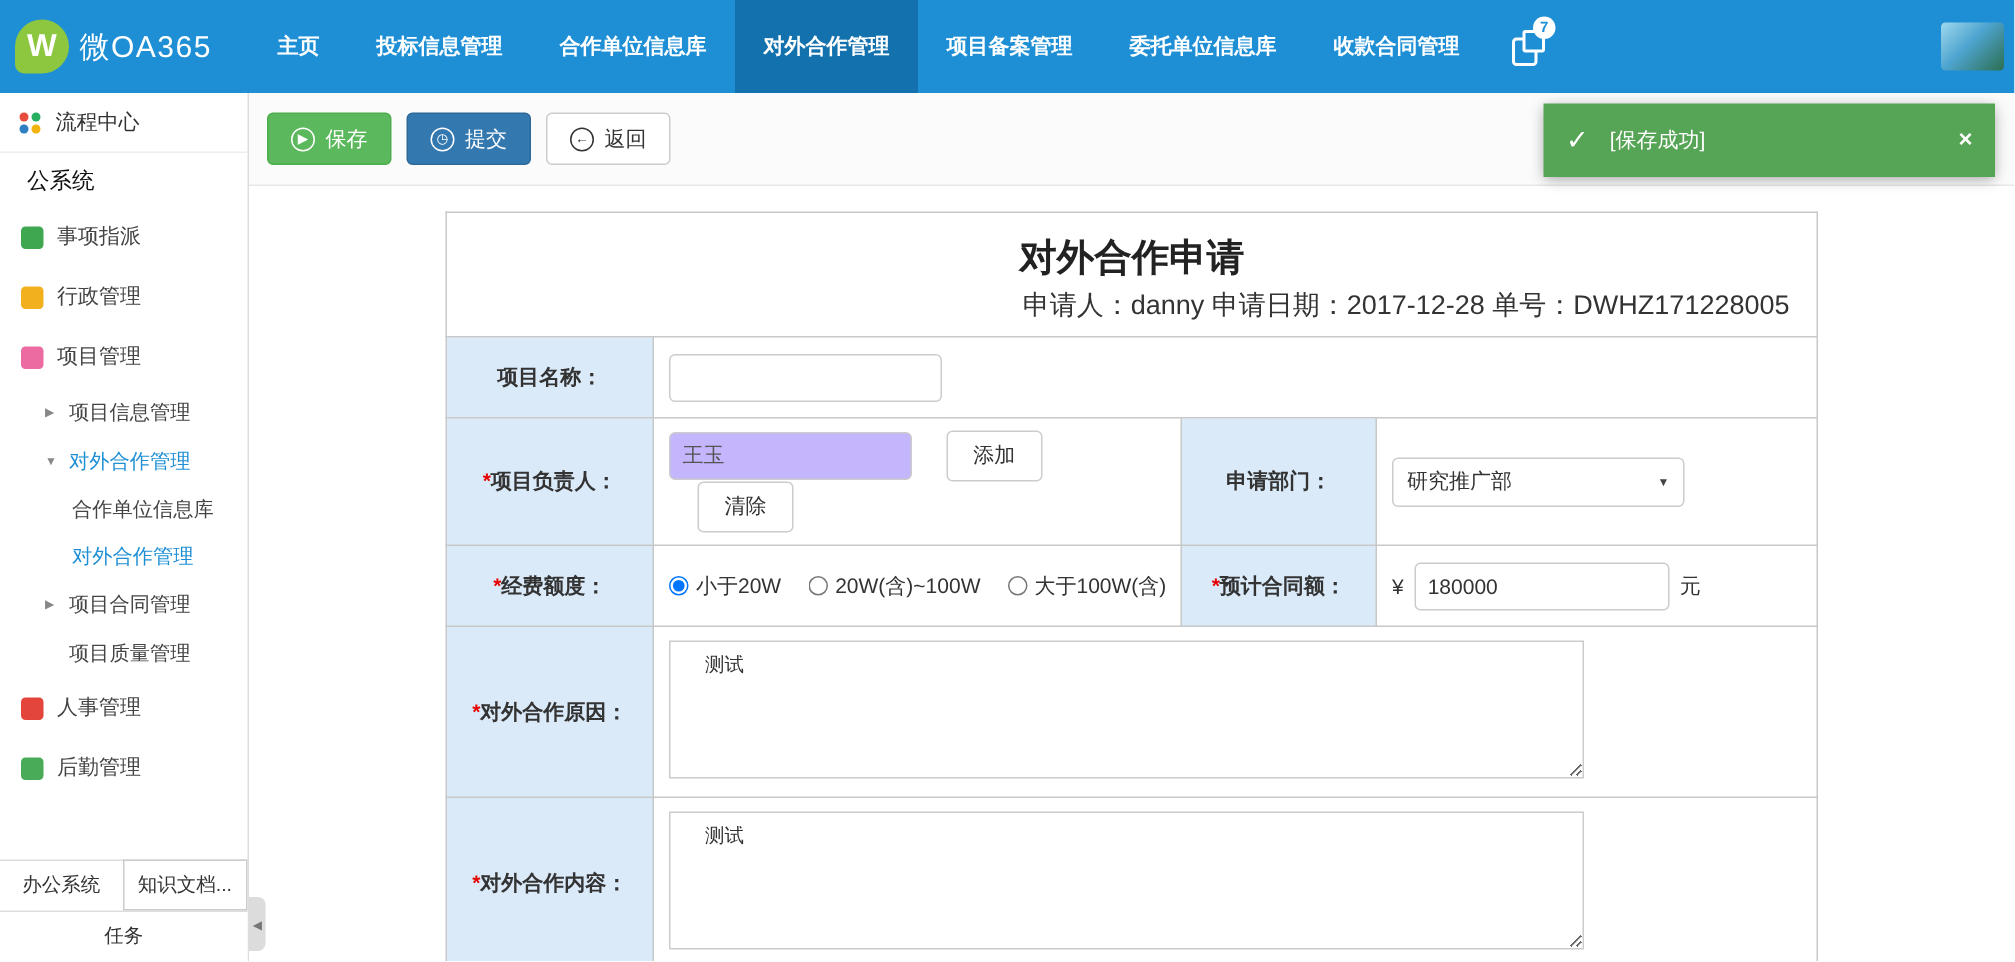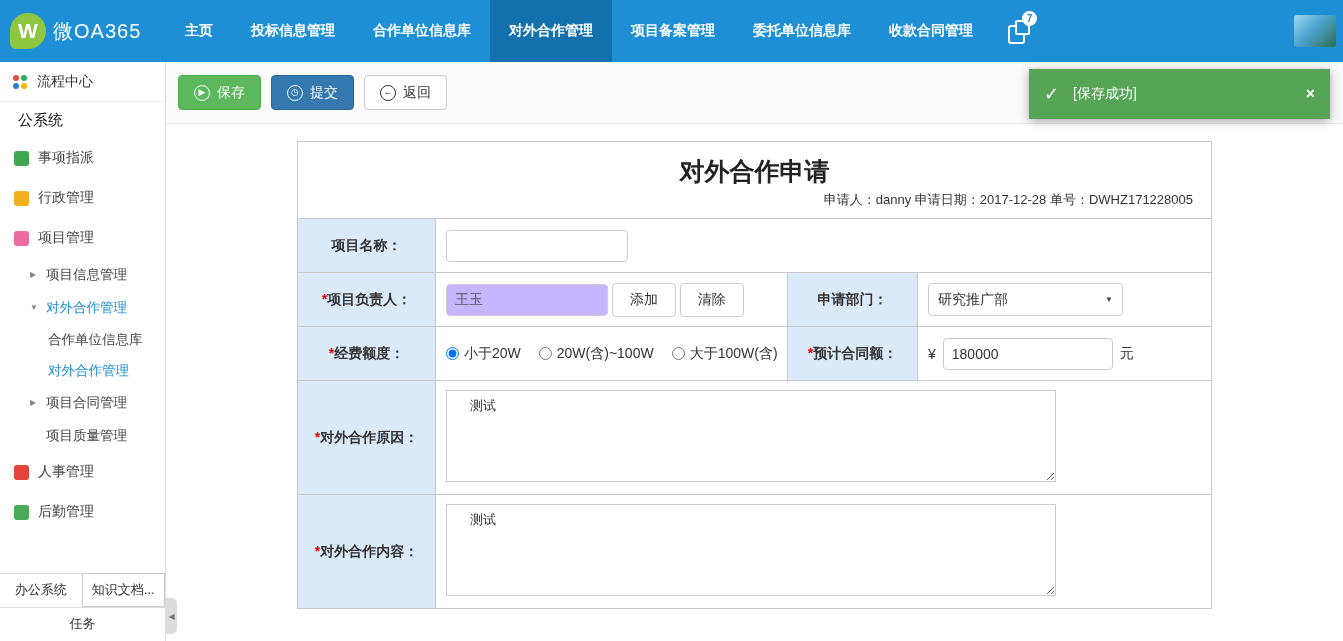"申请人：danny 申请日期：2017-12-28" .form-meta { font-size: 13px -> 18px }
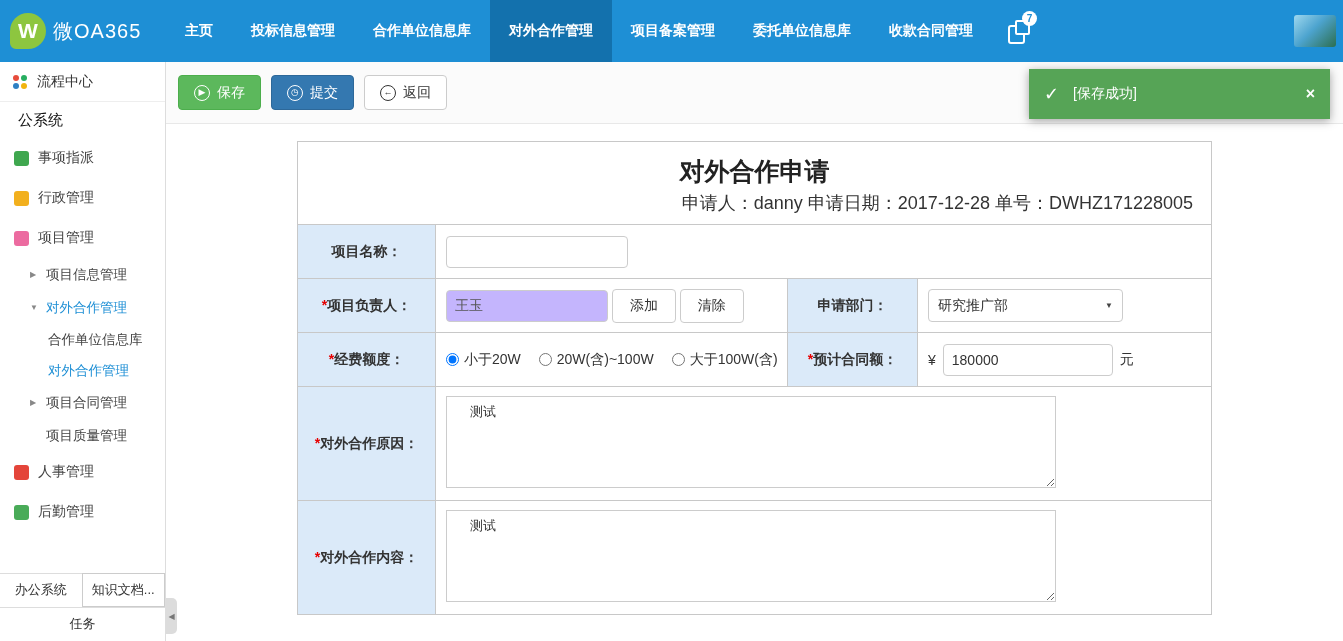"添加" .ml { margin-left: 0 -> 19px }
